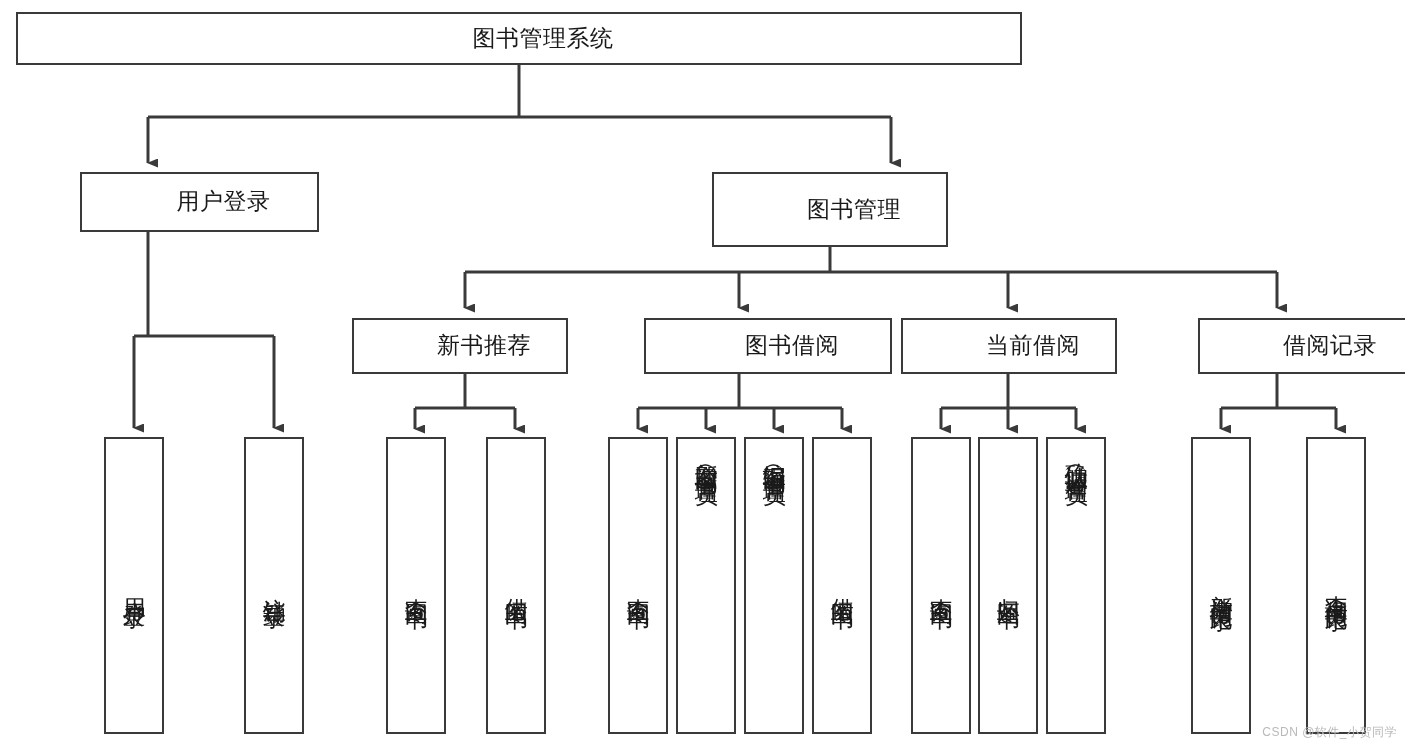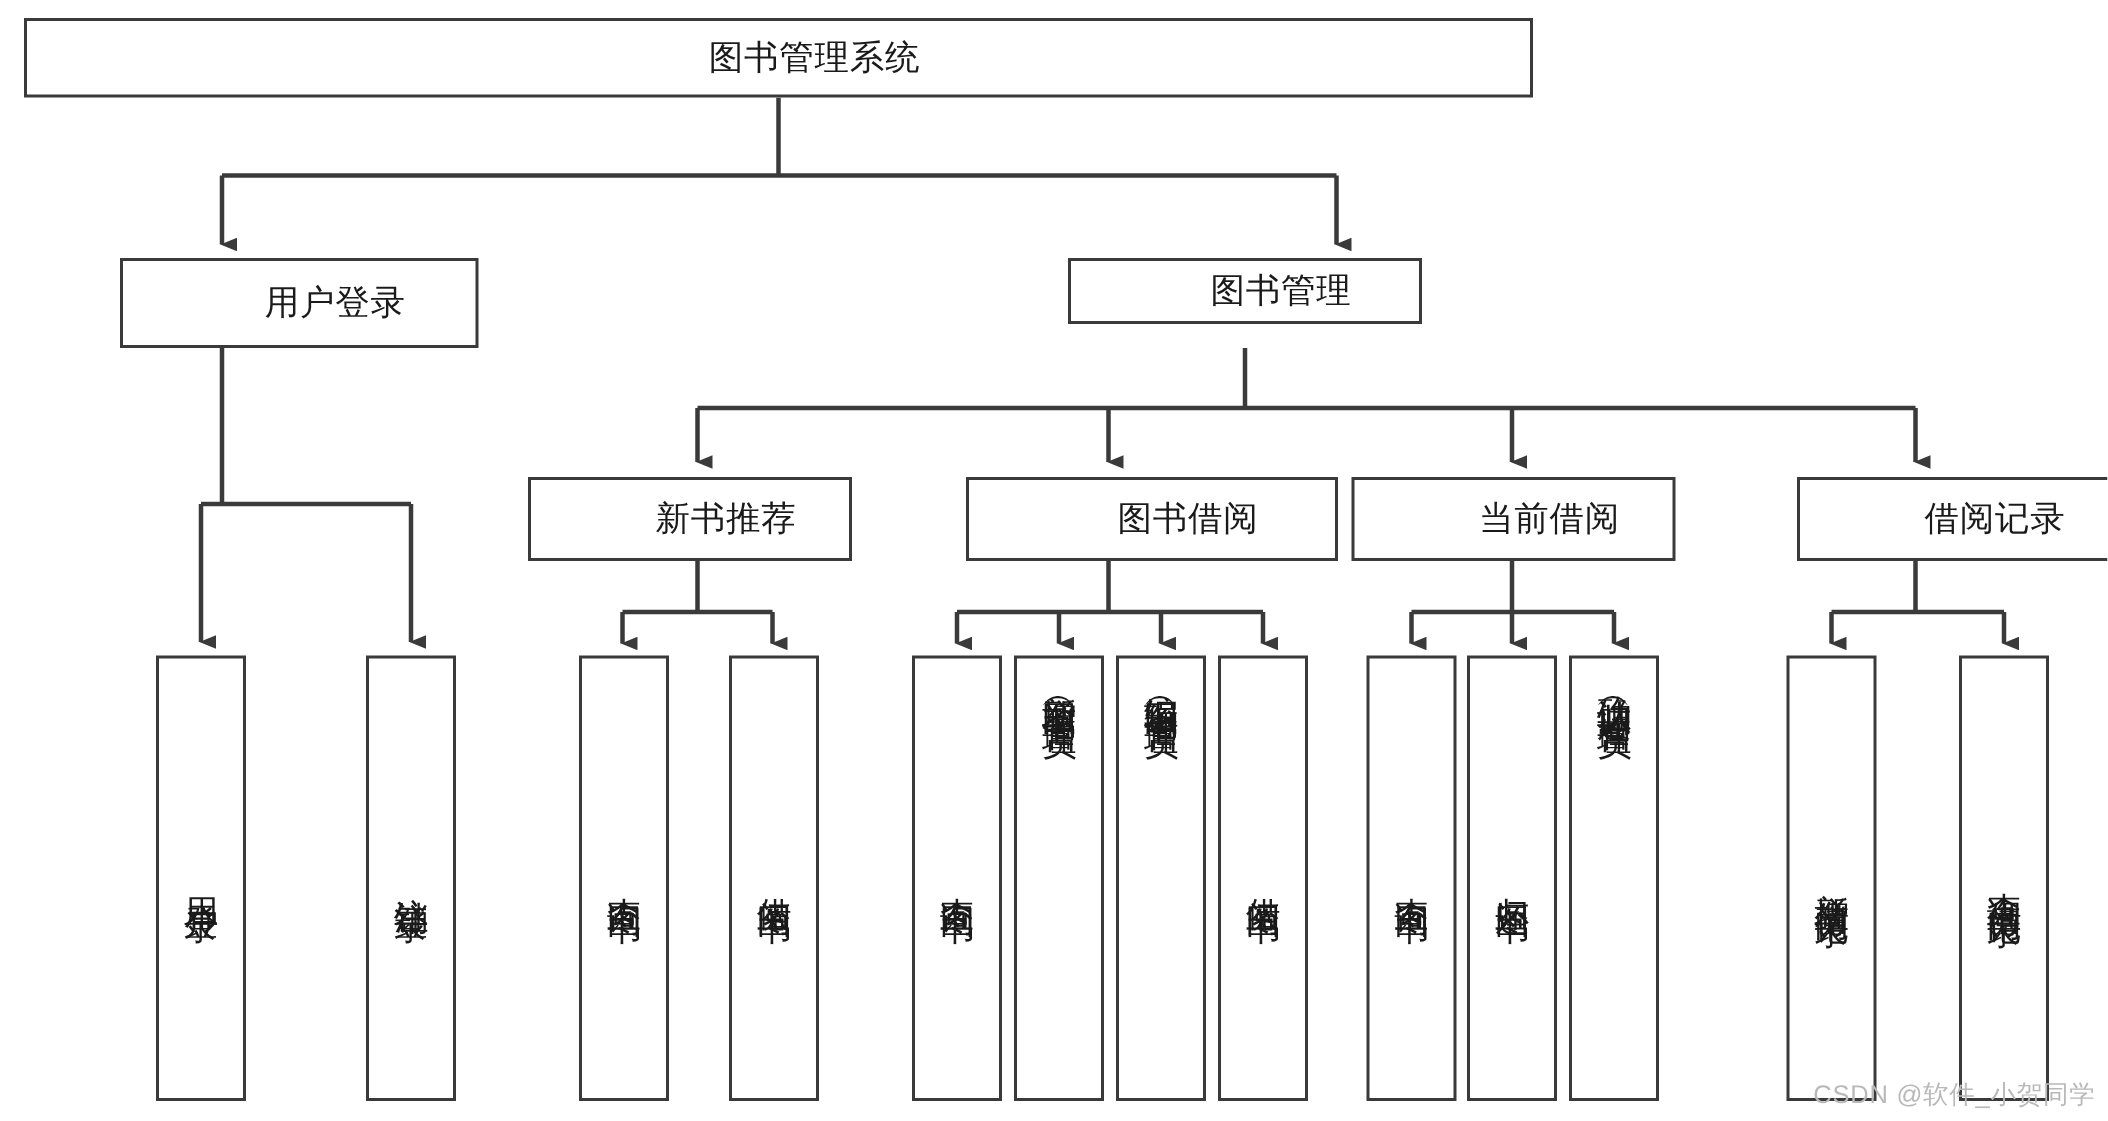"图书管理" div.node { height: 44px -> 75px }
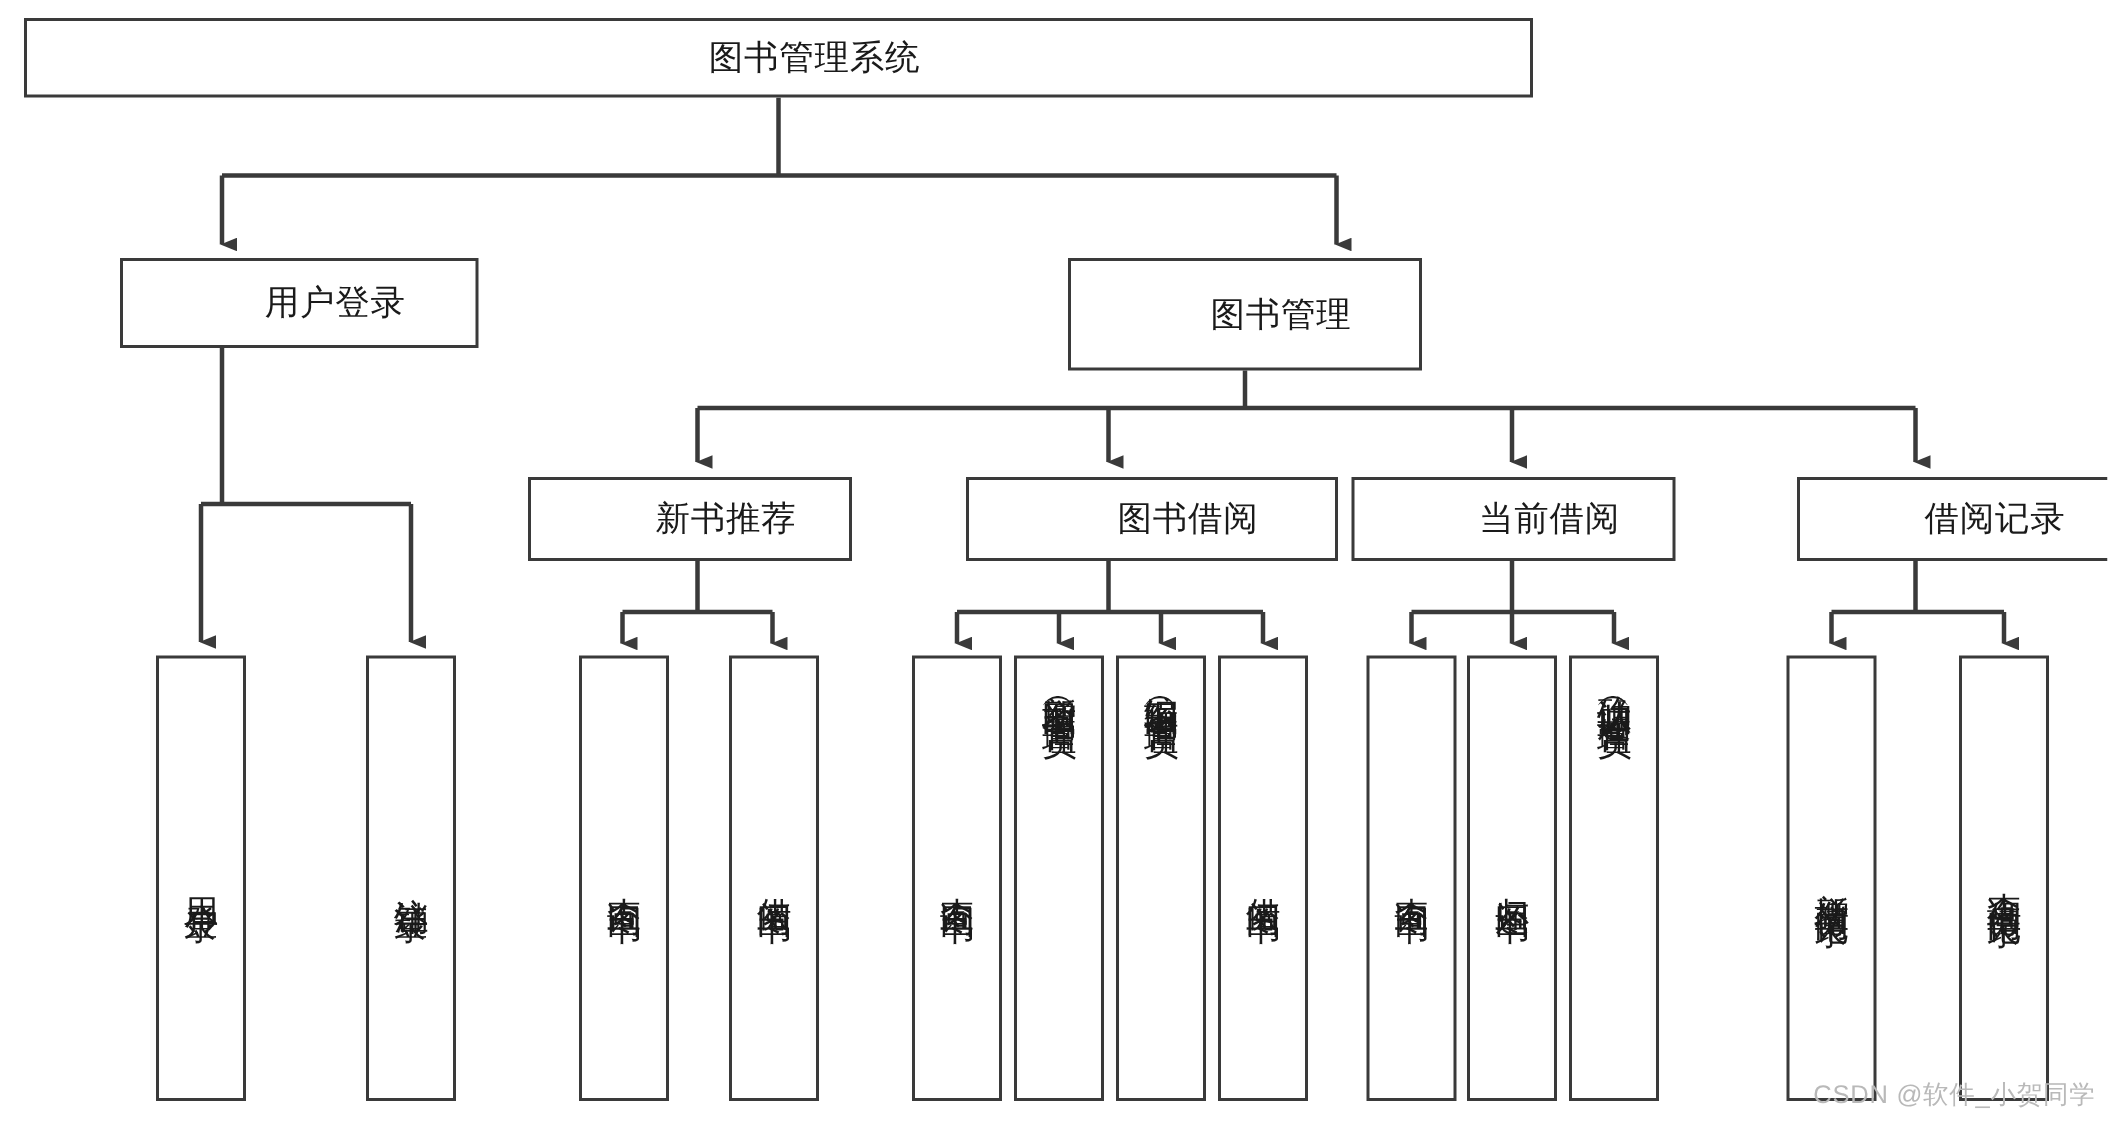"CSDN @软件_小贺同学" .watermark { font-size: 17px -> 12px }
